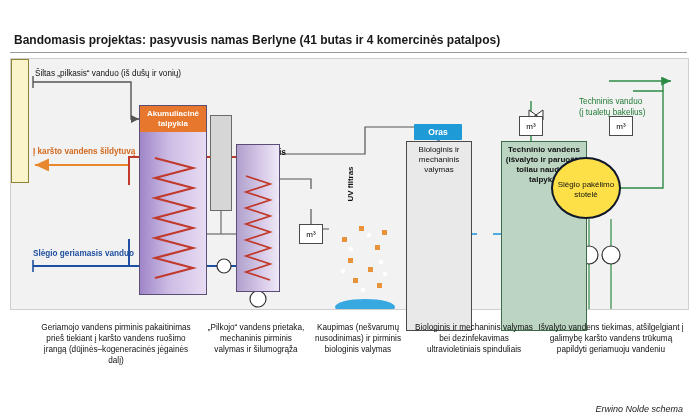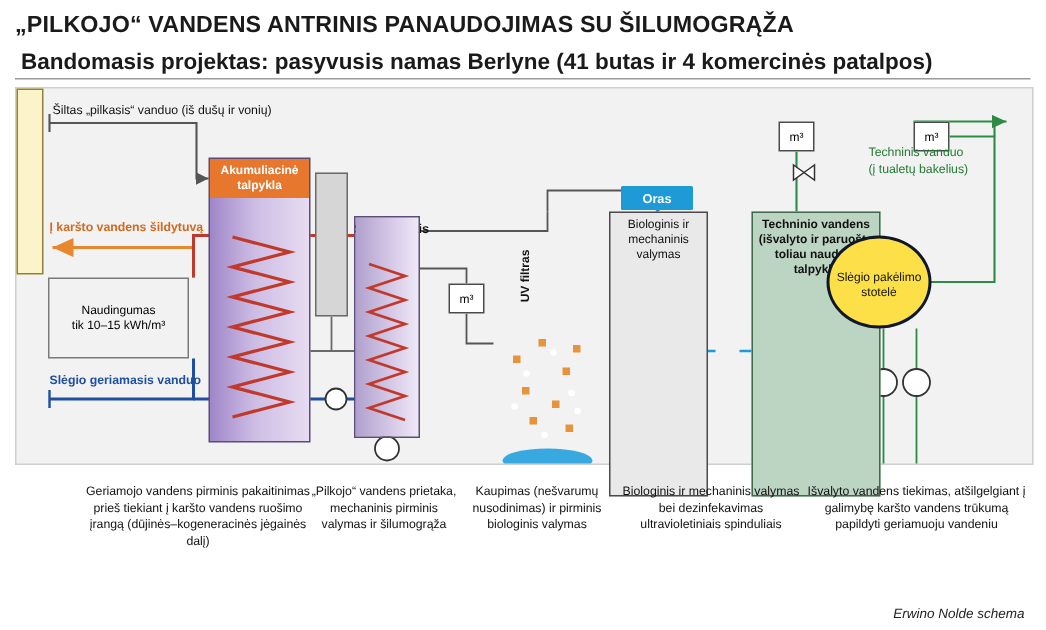"„PILKOJO“ VANDENS ANTRINIS PANAUDOJIMAS" div.title { html: <div>„PILKOJO“ VANDENS ANTRINIS PANAUDOJIMAS SU ŠILUMOGRĄŽA</div> -> none }
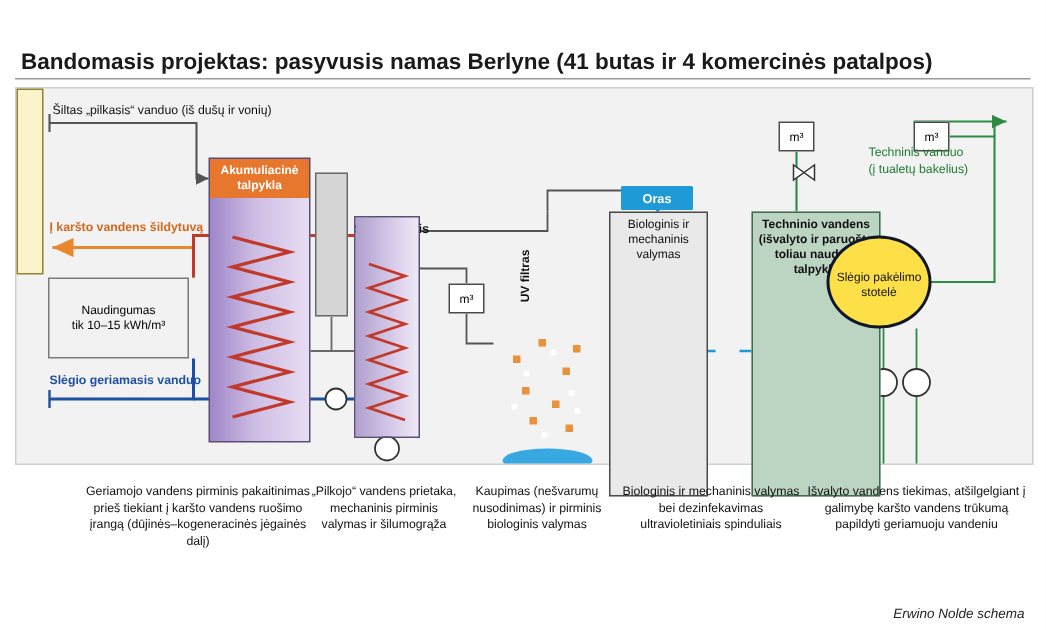"Bandomasis projektas: pasyvusis namas" .subtitle { font-size: 15px -> 12px }
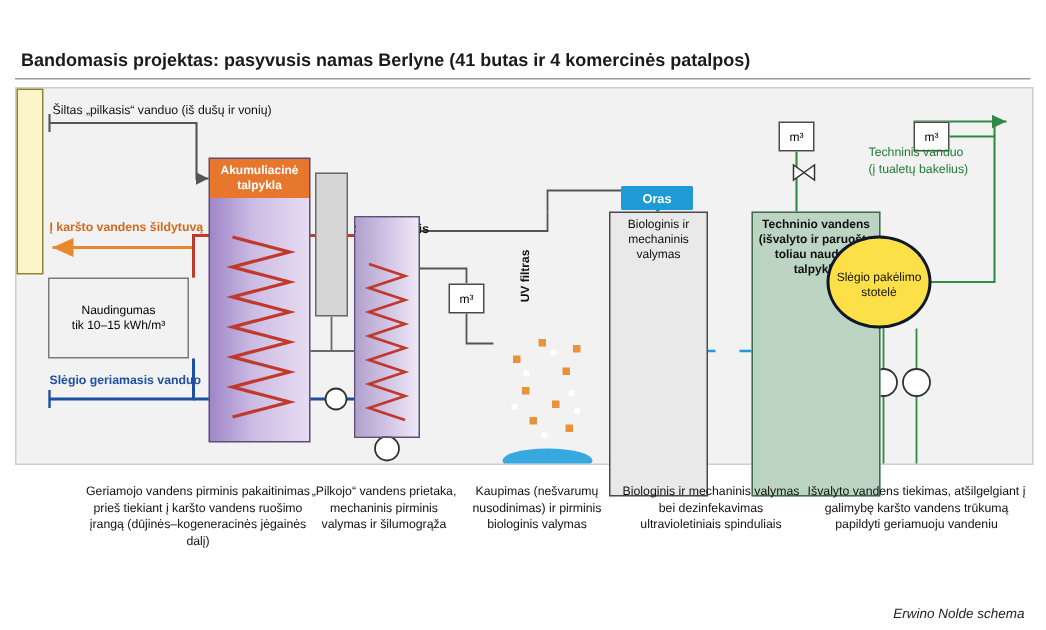"m³" .meter { margin-top: none -> 35px }
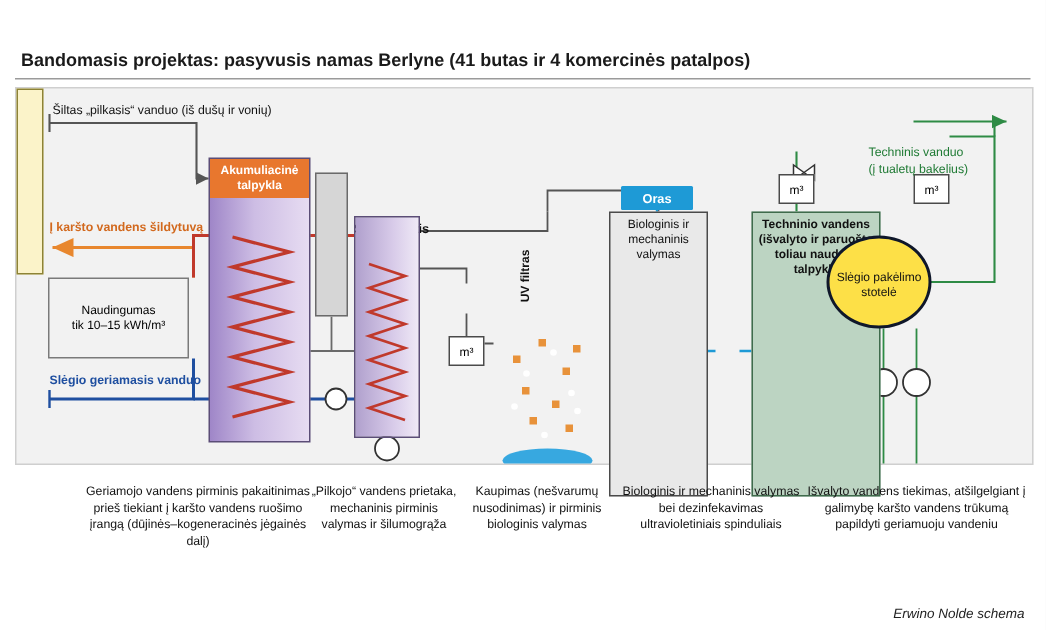"Naudingumas" div.legend-box { html: <div> <span> <span>Naudingumas</span><br> <span>tik 10–15 kWh/m³</span> </span> </div> -> none }
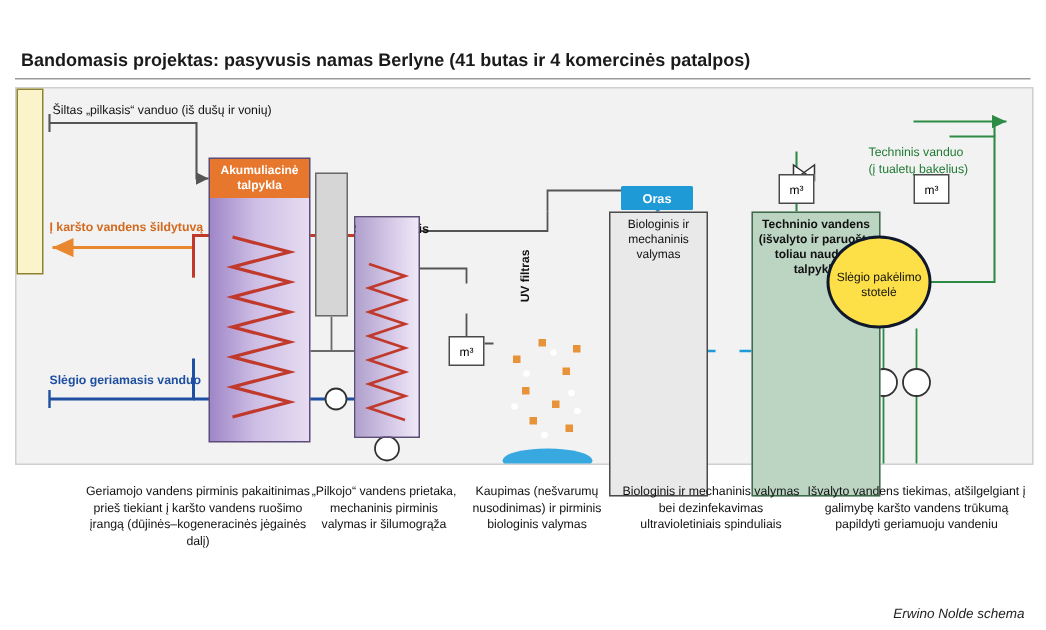"Geriamojo vandens pirminis pakaitinimas" div.cap { margin-left: 16px -> none }
